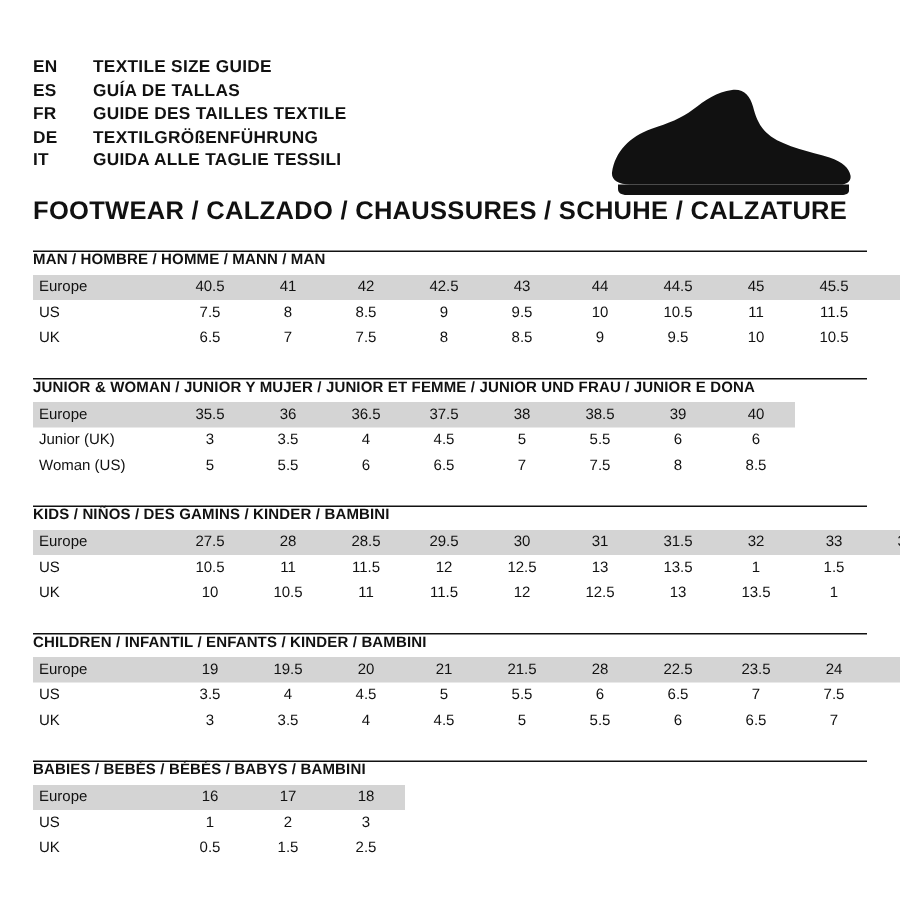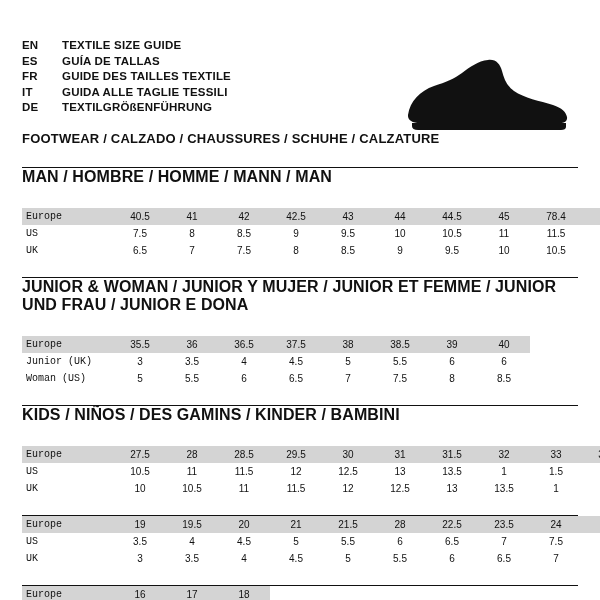"IT" tr { order: before "DE" -> after "DE" }
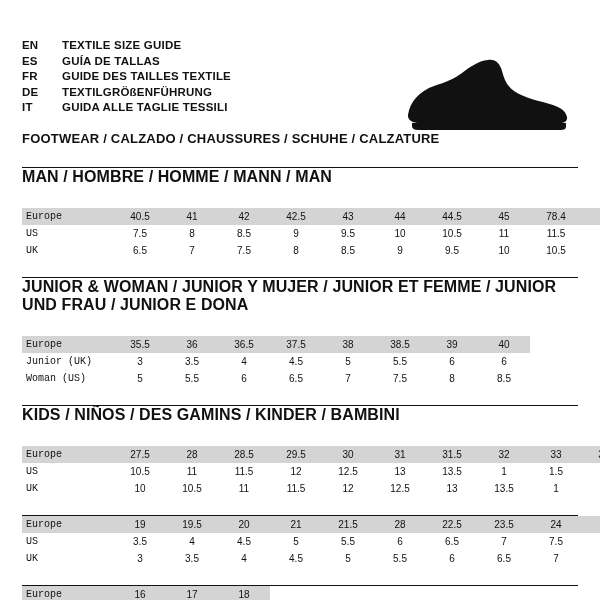"FOOTWEAR / CALZADO / CHAUSSURES" .footwear-line { font-size: 13px -> 17px }
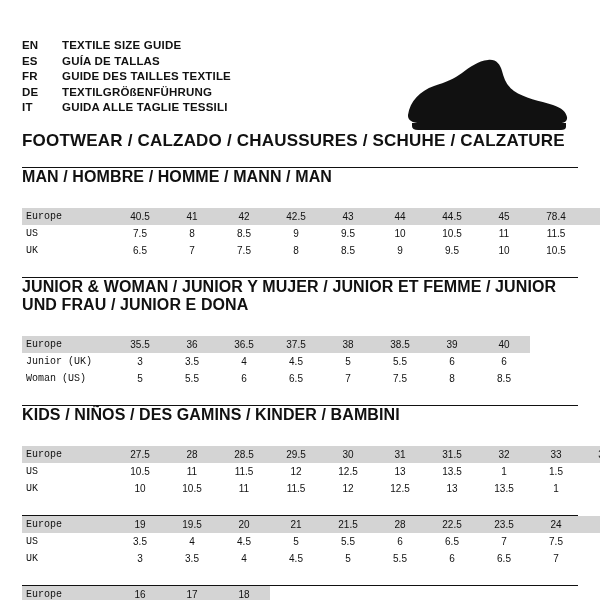"MAN / HOMBRE / HOMME" .section-title { font-size: 16px -> 10px; padding-bottom: 22px -> 4px }
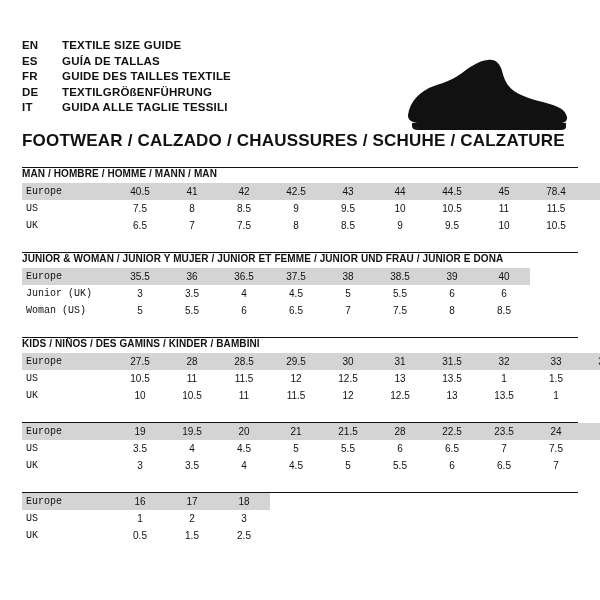"Europe" table.size td.label { font-family: Liberation Mono, monospace -> none }
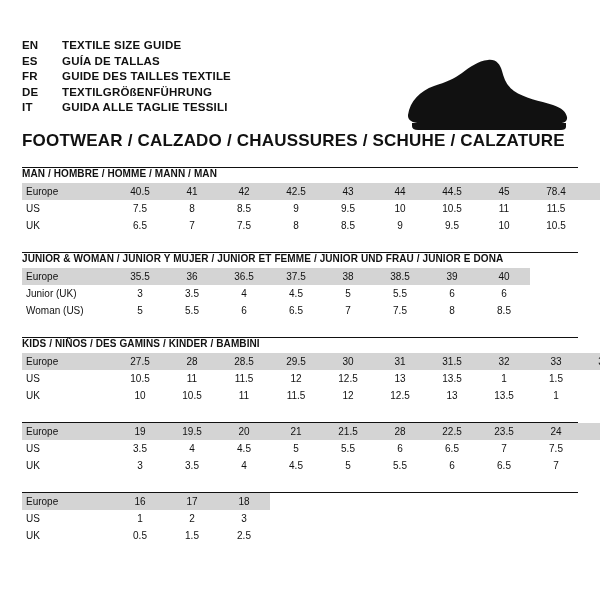"78.4" td.val { text: 78.4 -> 45.5 }
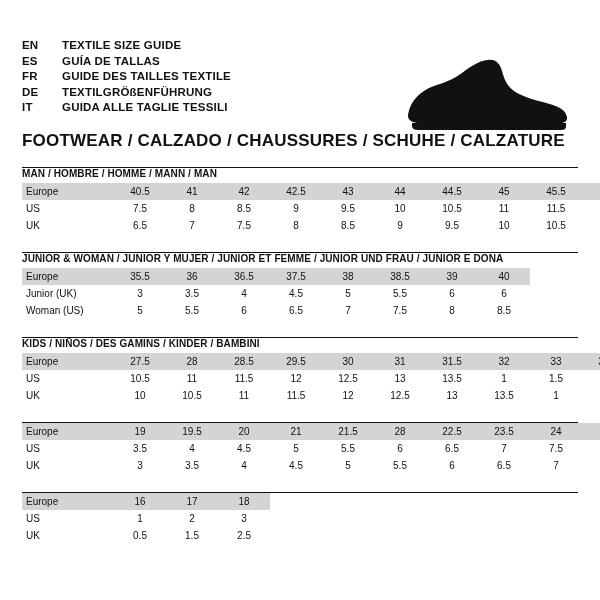"CHILDREN / INFANTIL / ENFANTS" div.section-title { html: none -> <div>CHILDREN / INFANTIL / ENFANTS / KINDER / BAMBINI</div> }
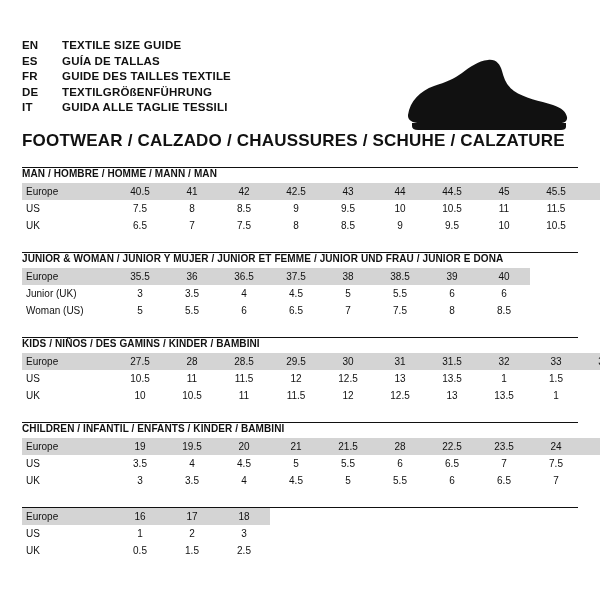"BABIES / BEBÉS / BÉBÉS" div.section-title { html: none -> <div>BABIES / BEBÉS / BÉBÉS / BABYS / BAMBINI</div> }
